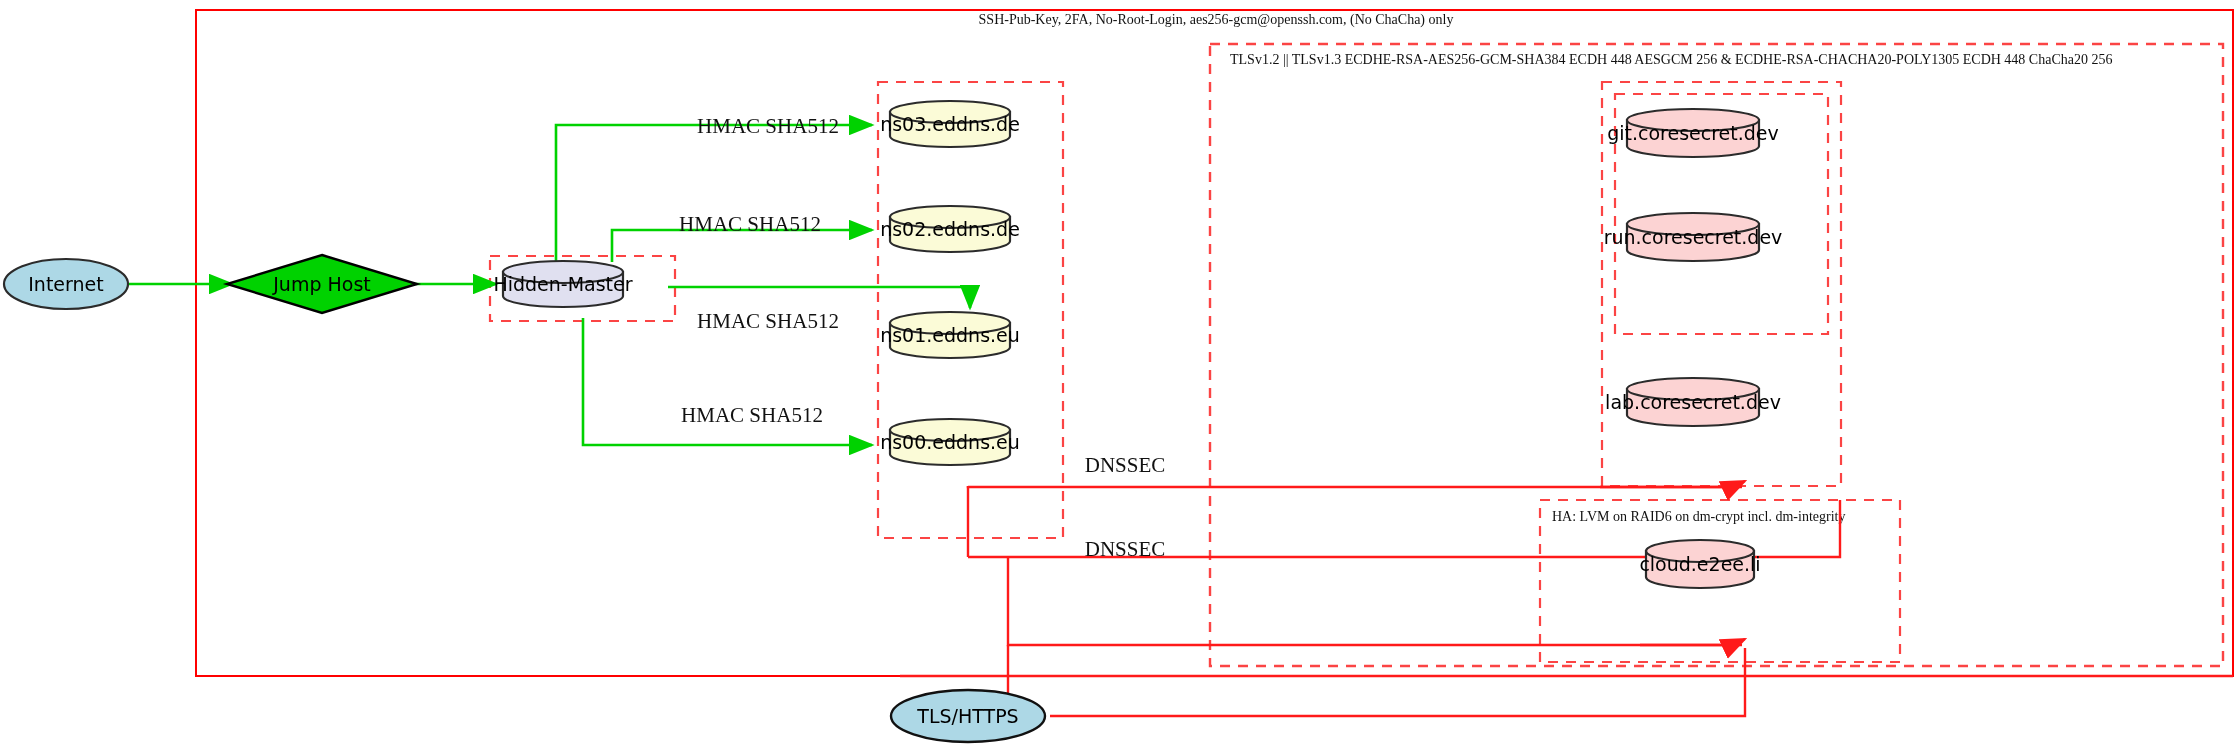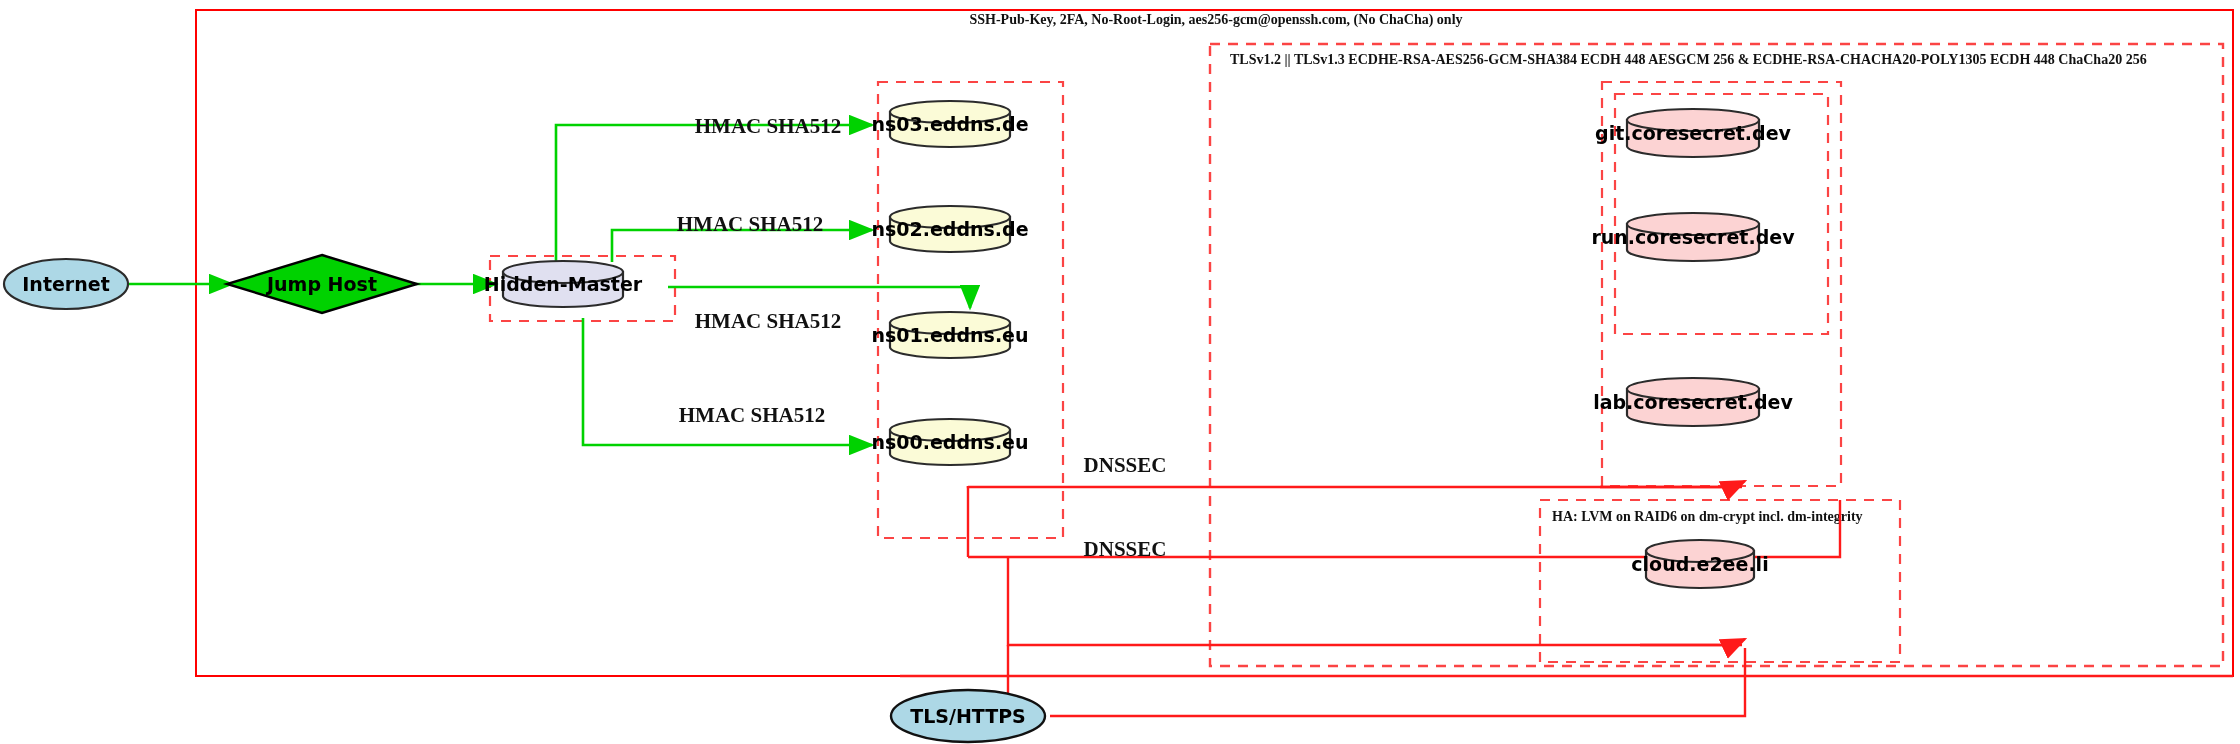"SSH-Pub-Key, 2FA, No-Root-Login," #stage { font-weight: bold -> none }
